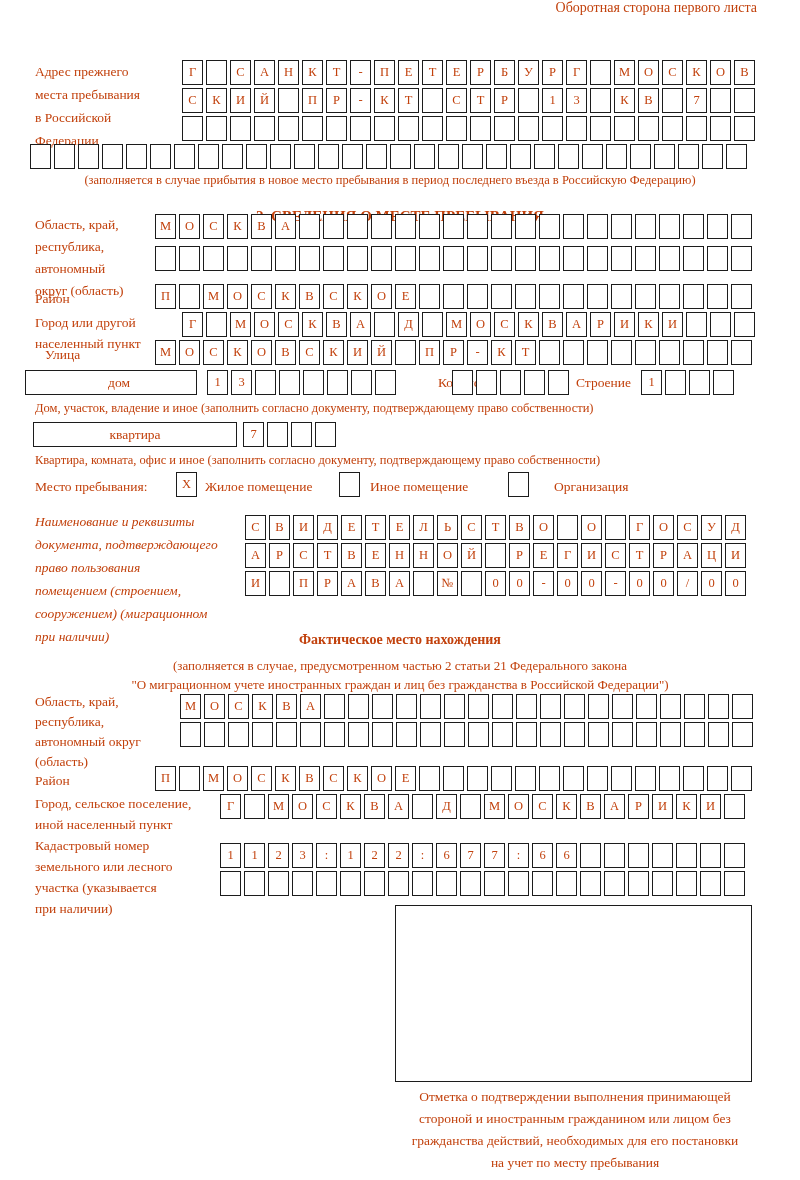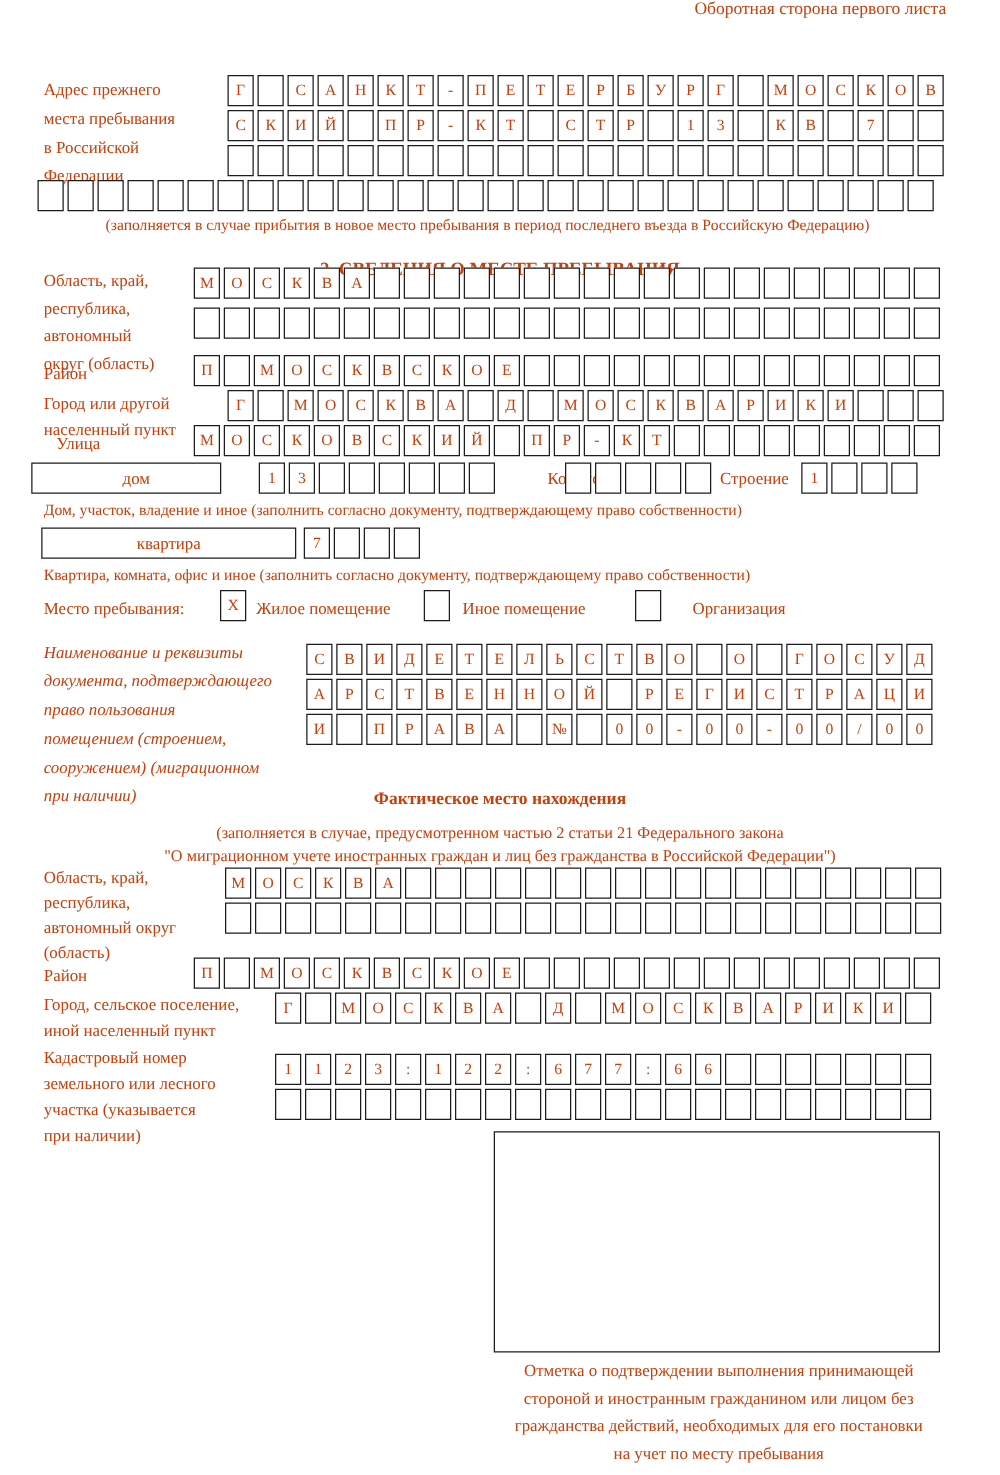"дом" div.rect-field { width: 152px -> 172px }
